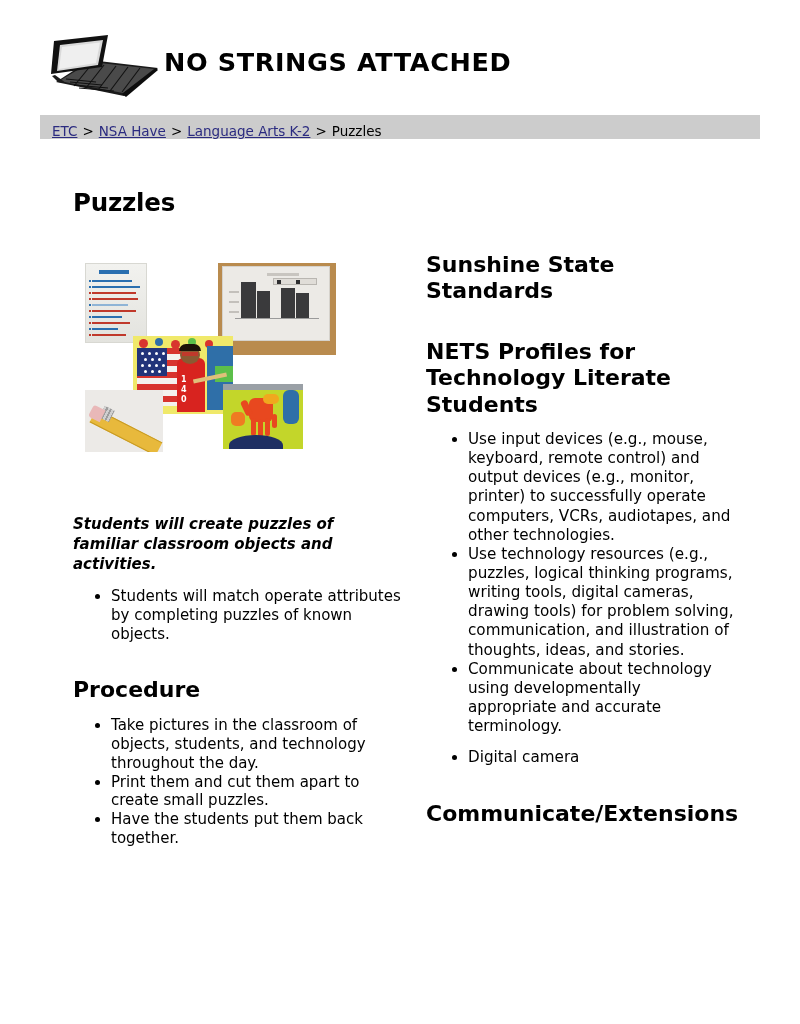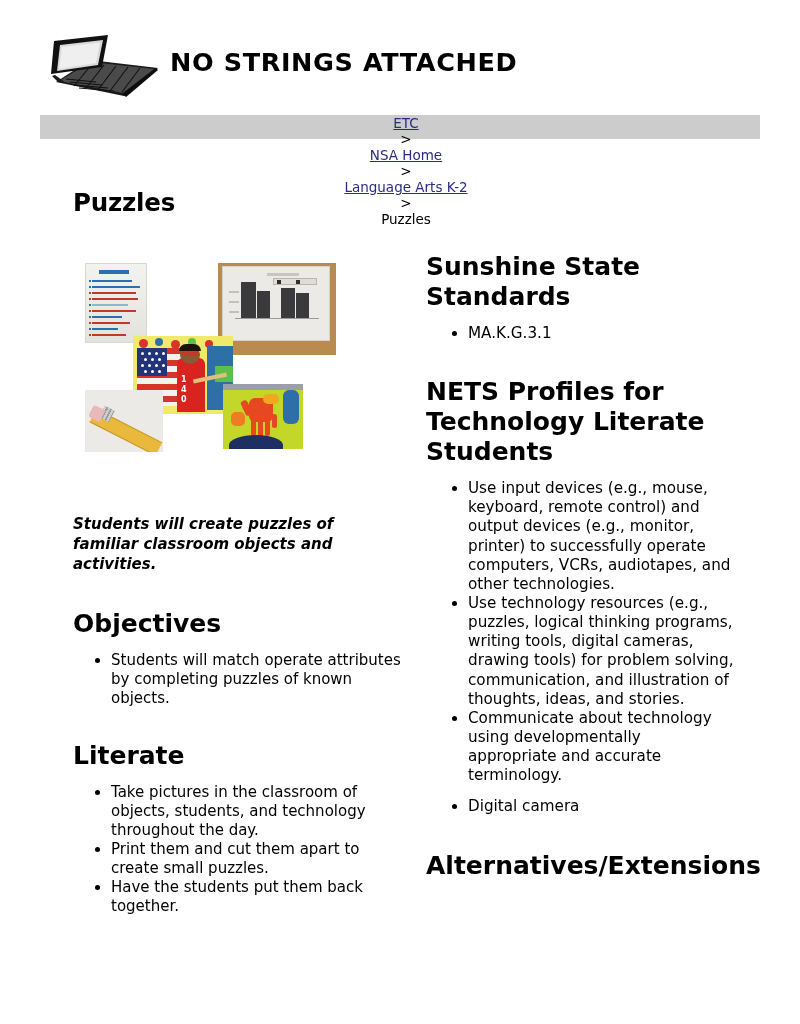"NO STRINGS ATTACHED" .logo-text { margin-left: 6px -> none }
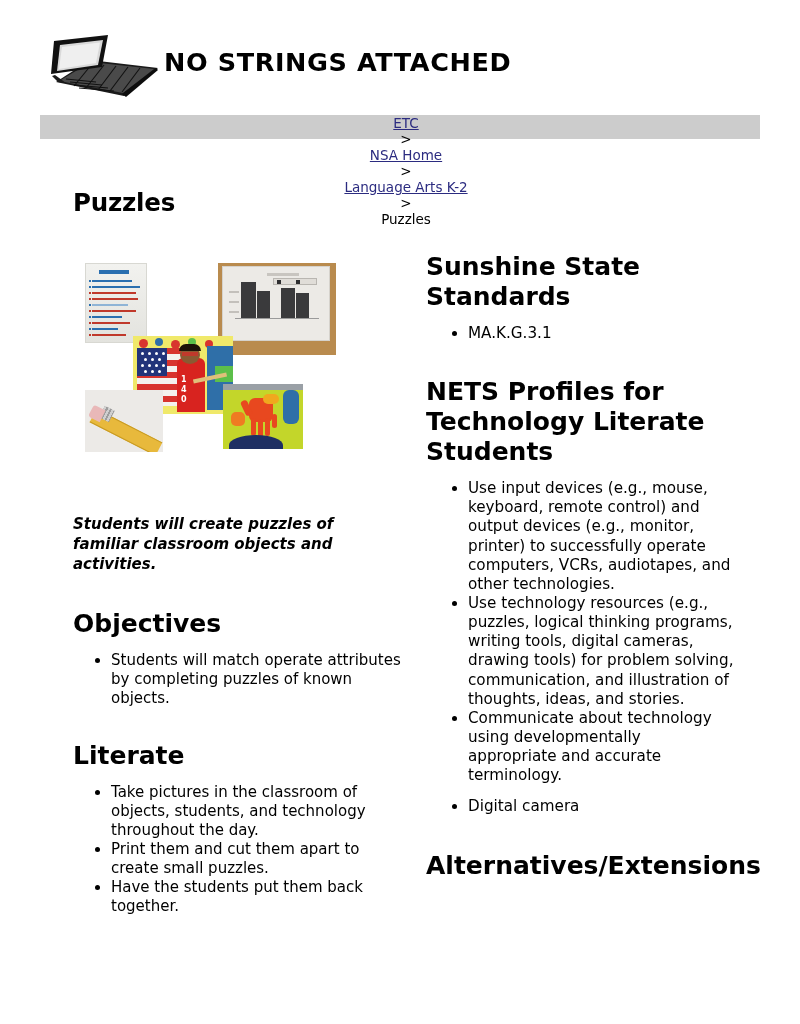"ETC" .breadcrumb-bar { align-items: center -> flex-end; flex-direction: column -> none }
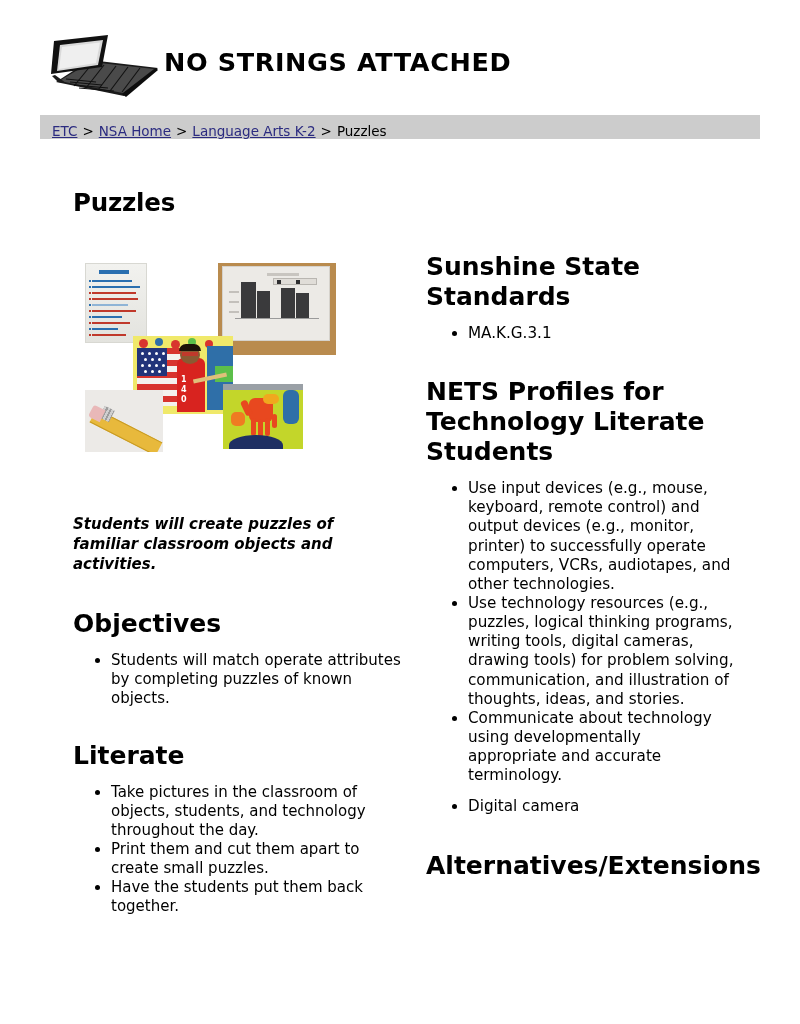"NSA Home" span.crumb-link { text: Home -> Have }
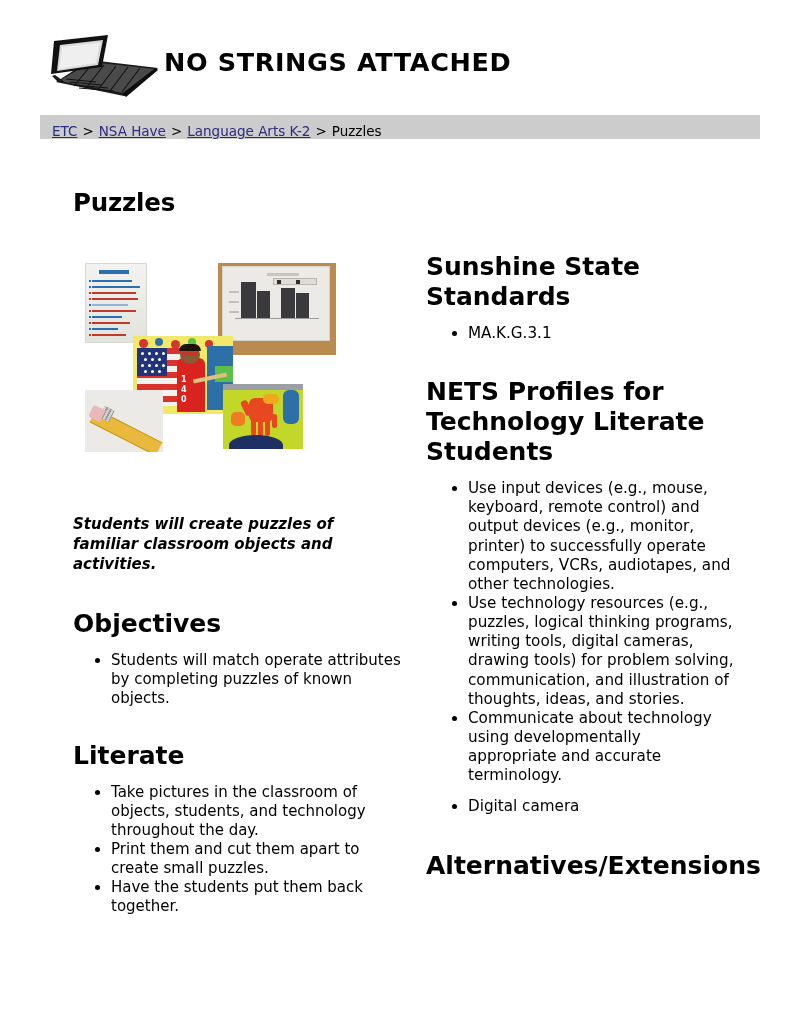"Sunshine State Standards" h2.sect { font-size: 25px -> 22px }
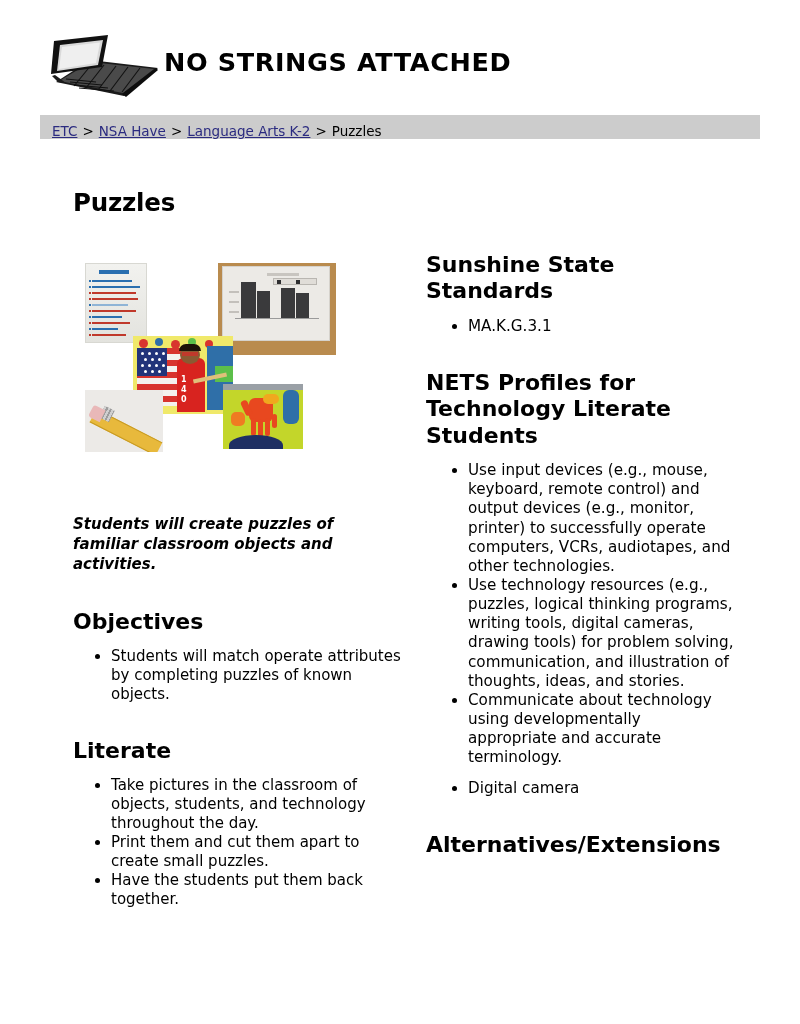"MA.K.G.3.1" ul.sect-list { html: <ul> <li>MA.K.G.3.1</li> </ul> -> none }
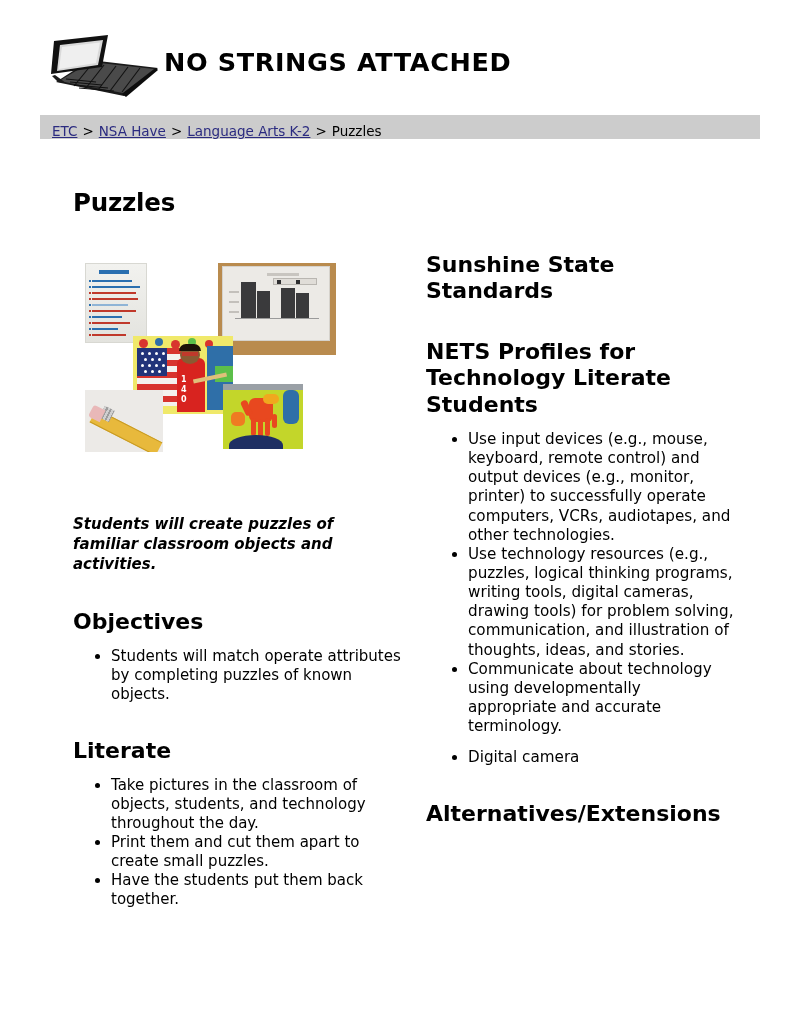"Objectives" h2.sect { html: <h2>Objectives</h2> -> none }
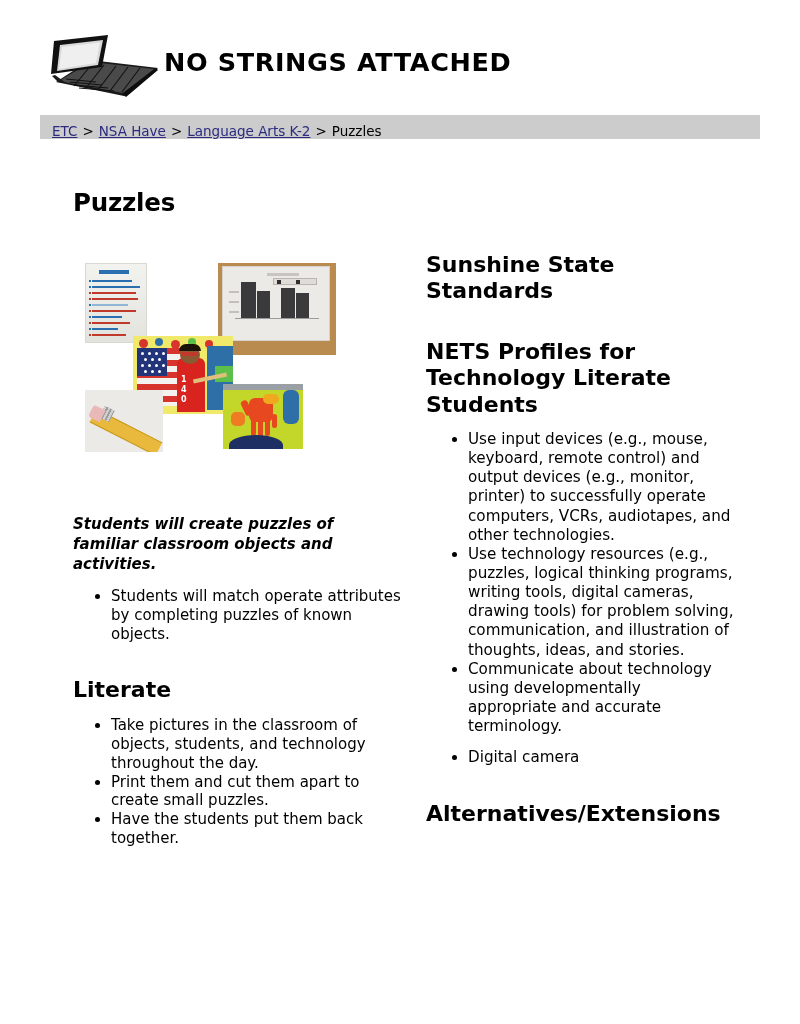"Literate" h2.sect { text: Literate -> Procedure }
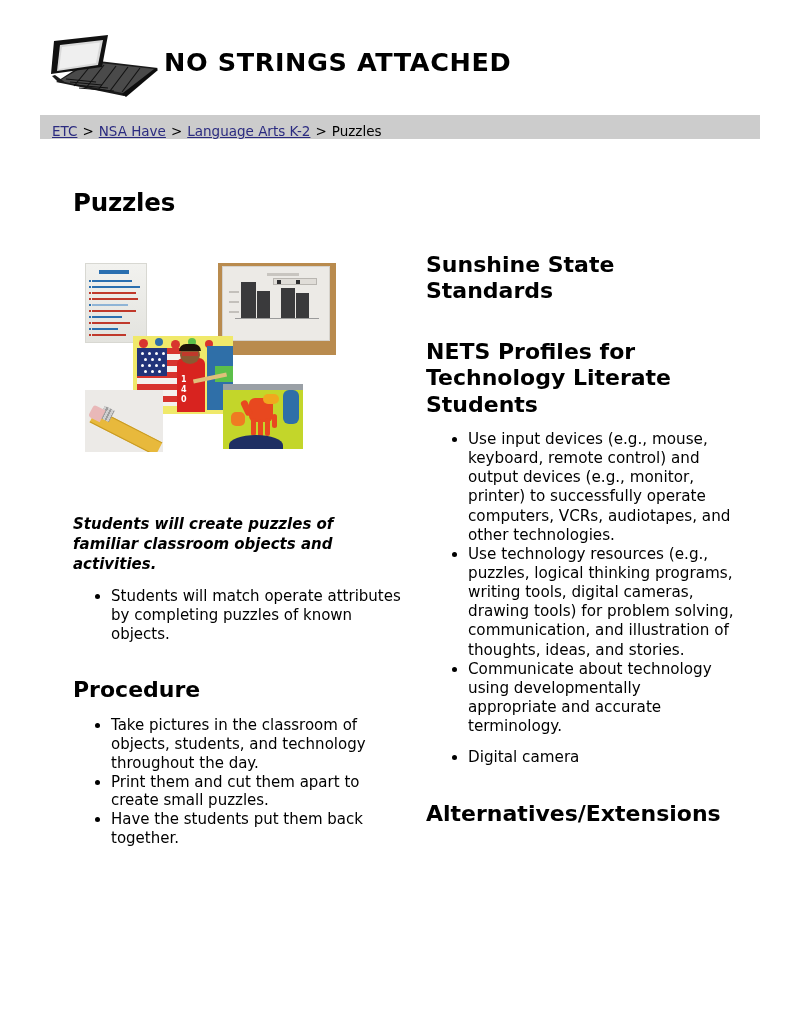"Alternatives/Extensions" h2.sect { text: Alternatives/Extensions -> Communicate/Extensions }
